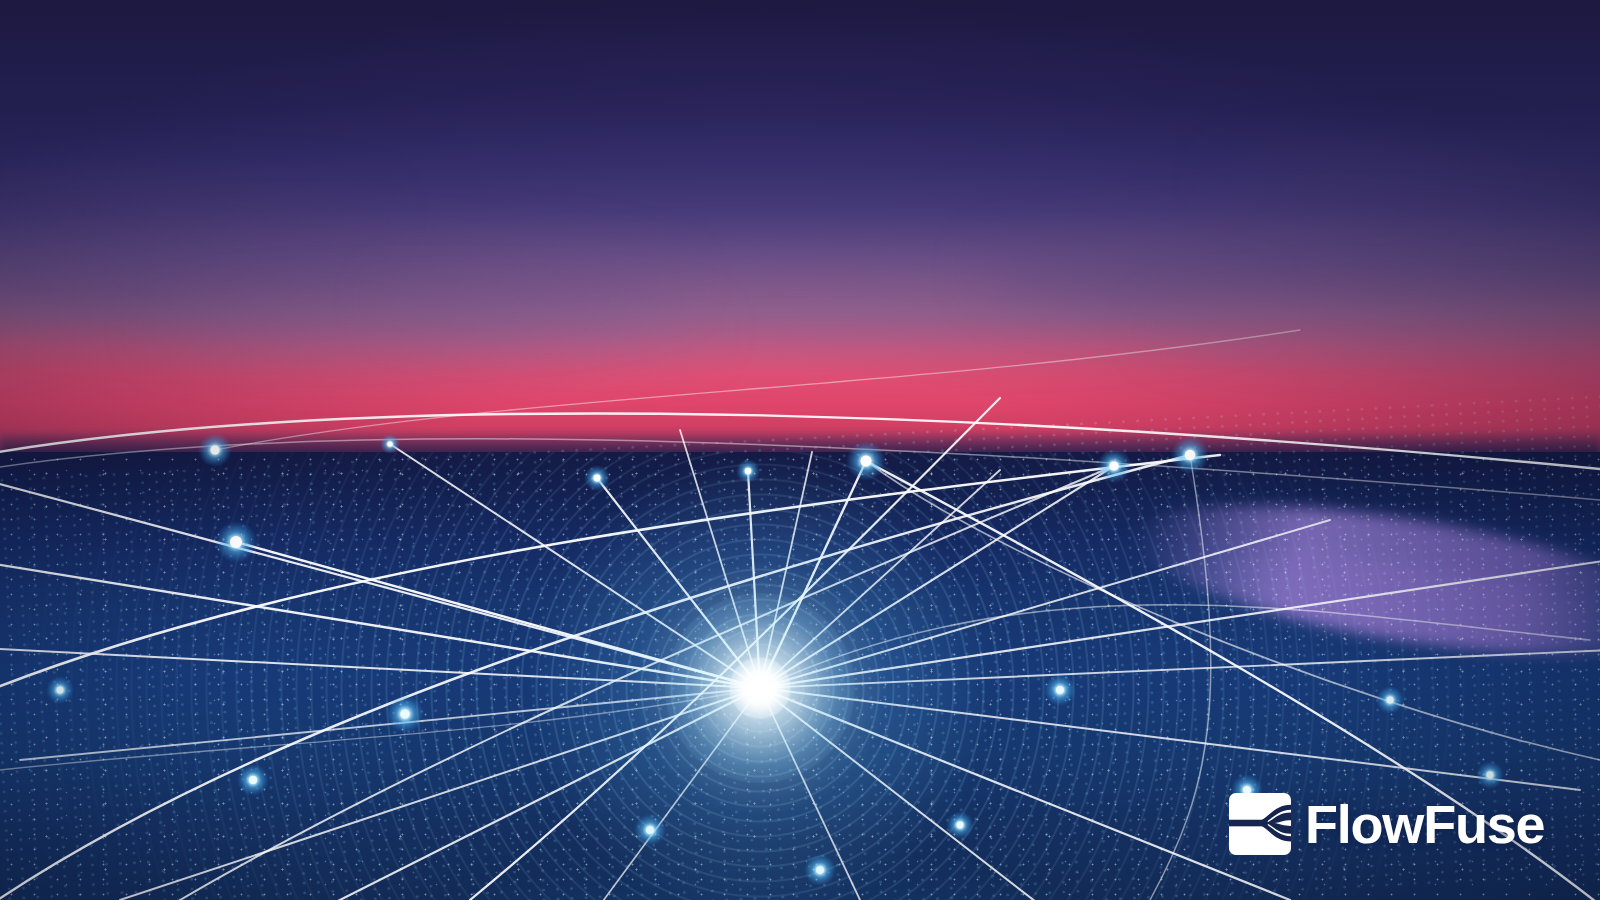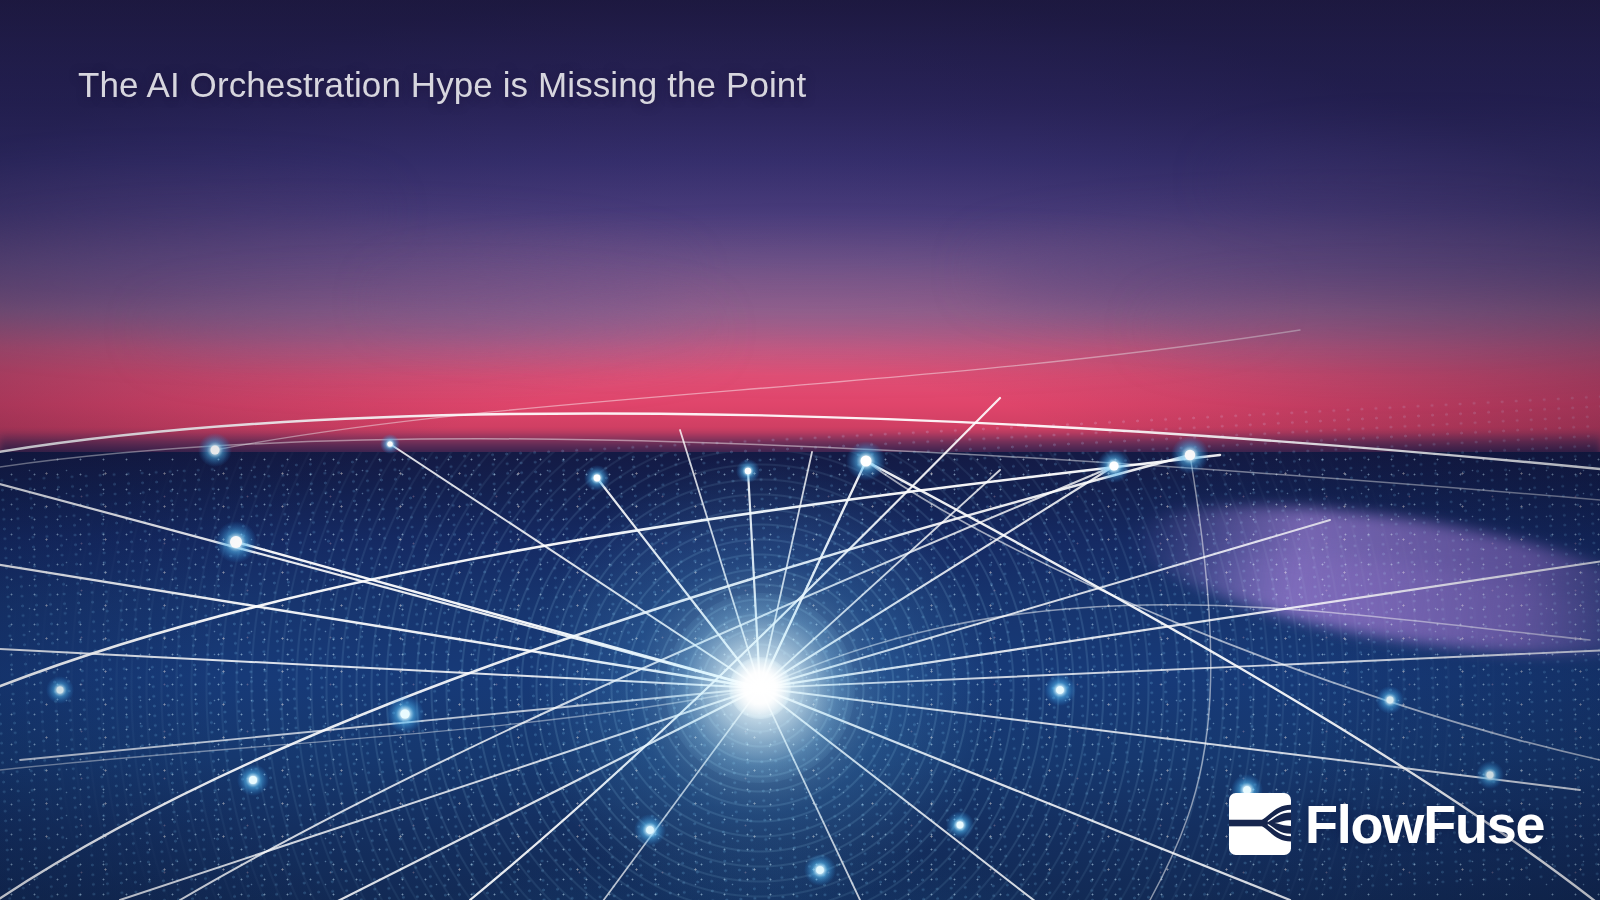"The AI Orchestration Hype is" div.eyebrow { html: <div>The AI Orchestration Hype is Missing the Point</div> -> none }
